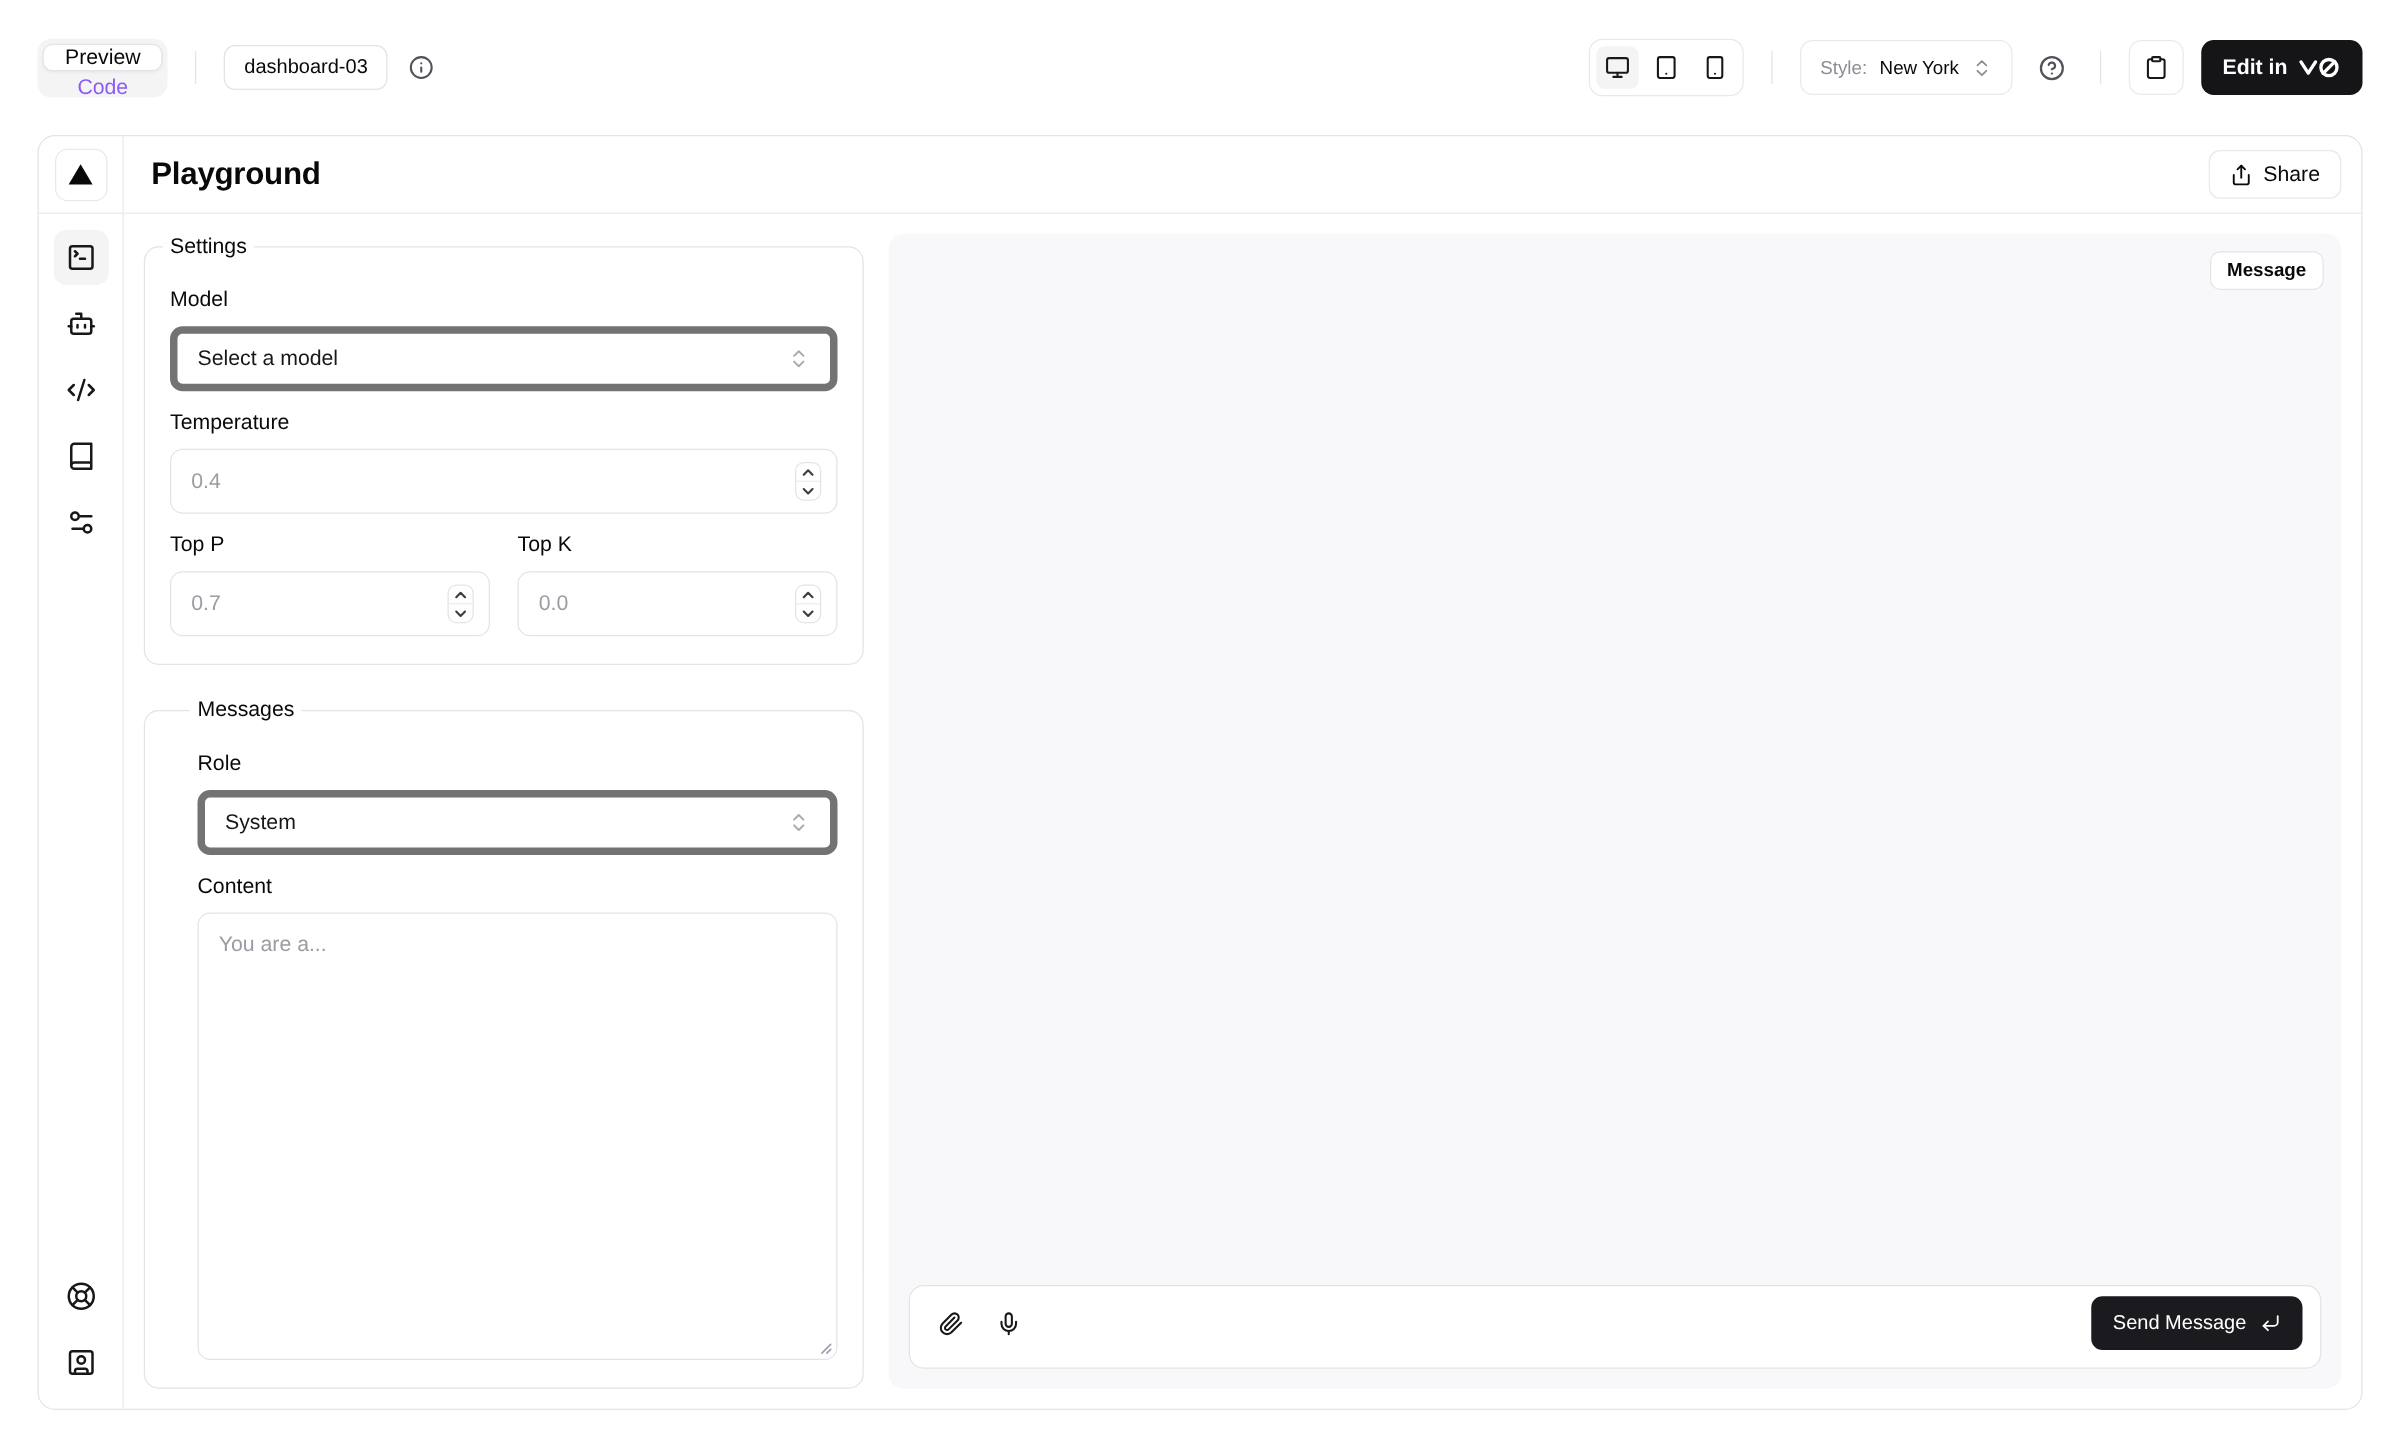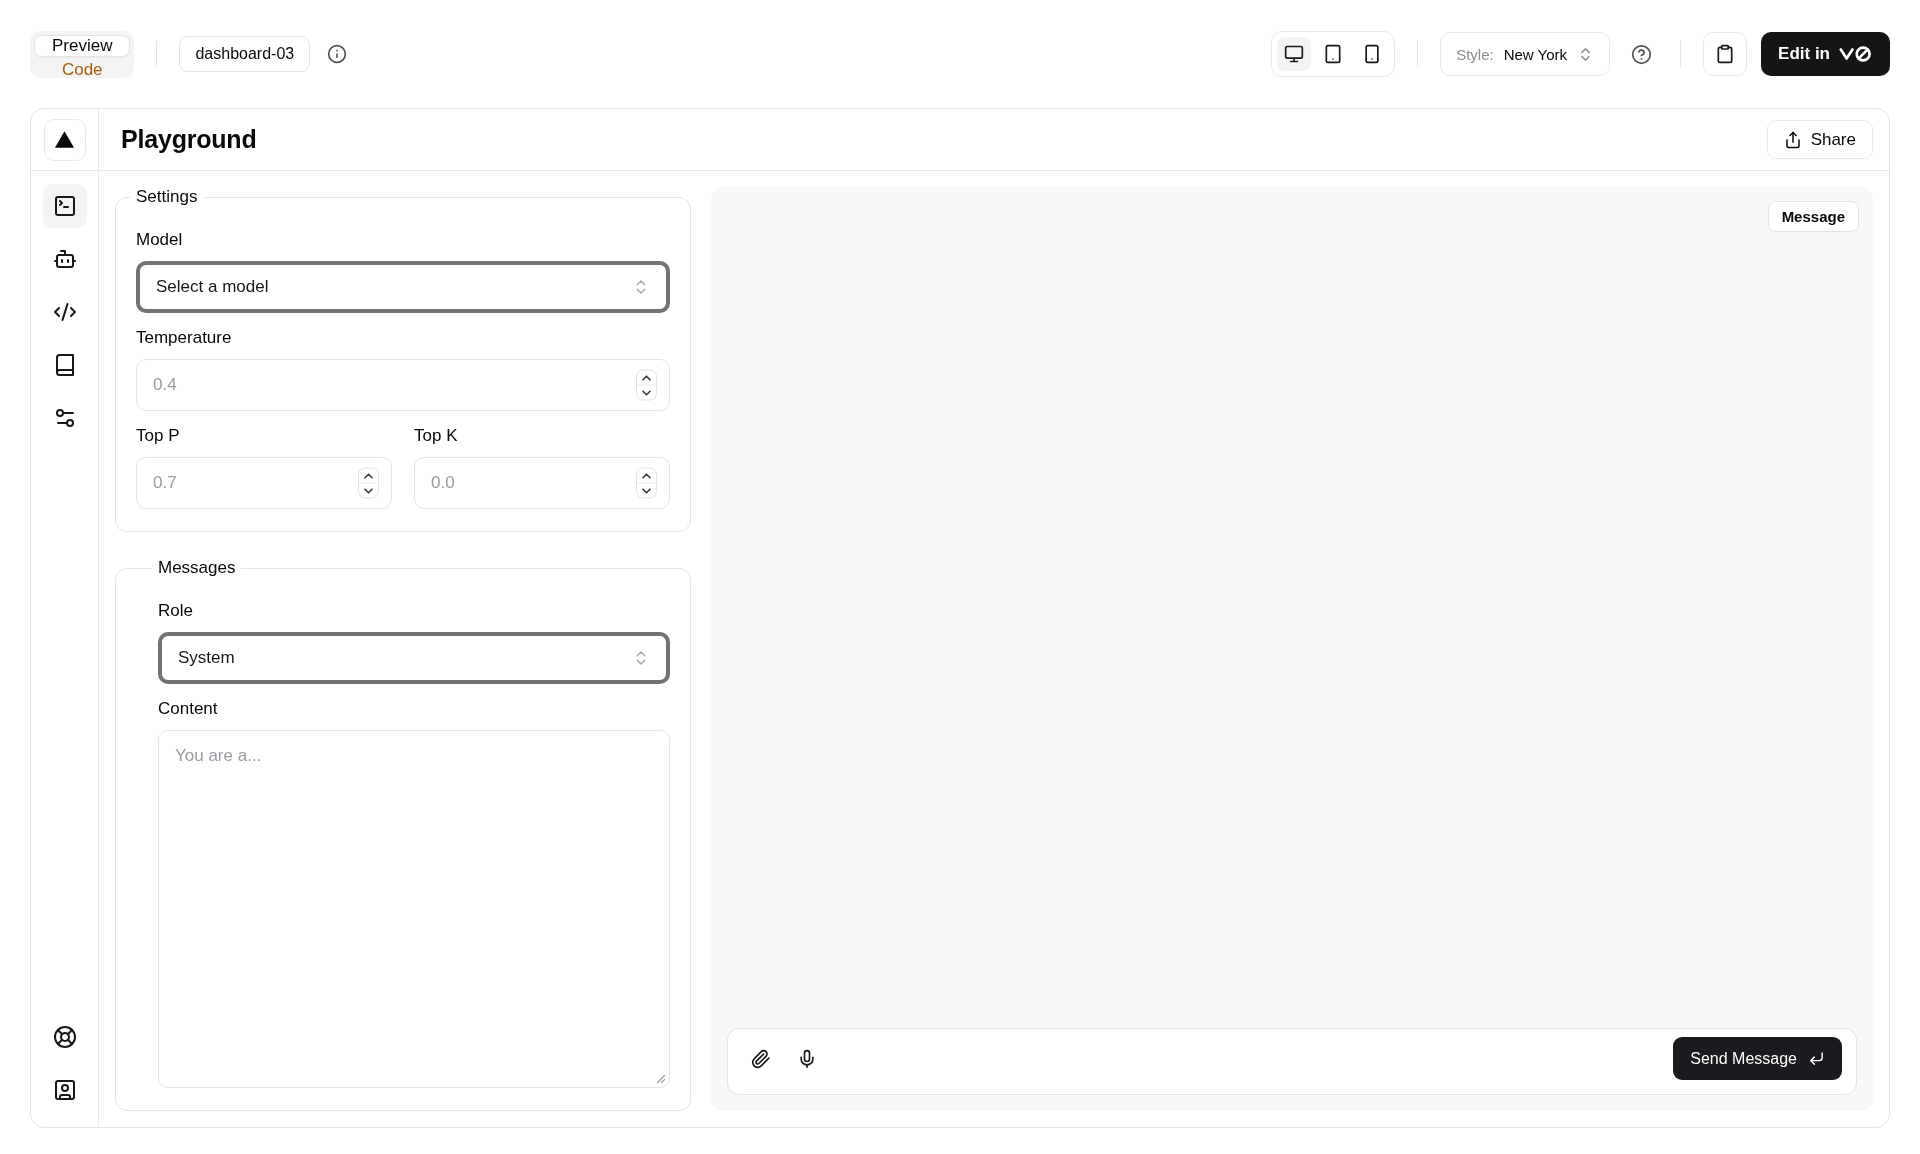"Code" .tab { color: #a16207 -> #8b5cf6 }
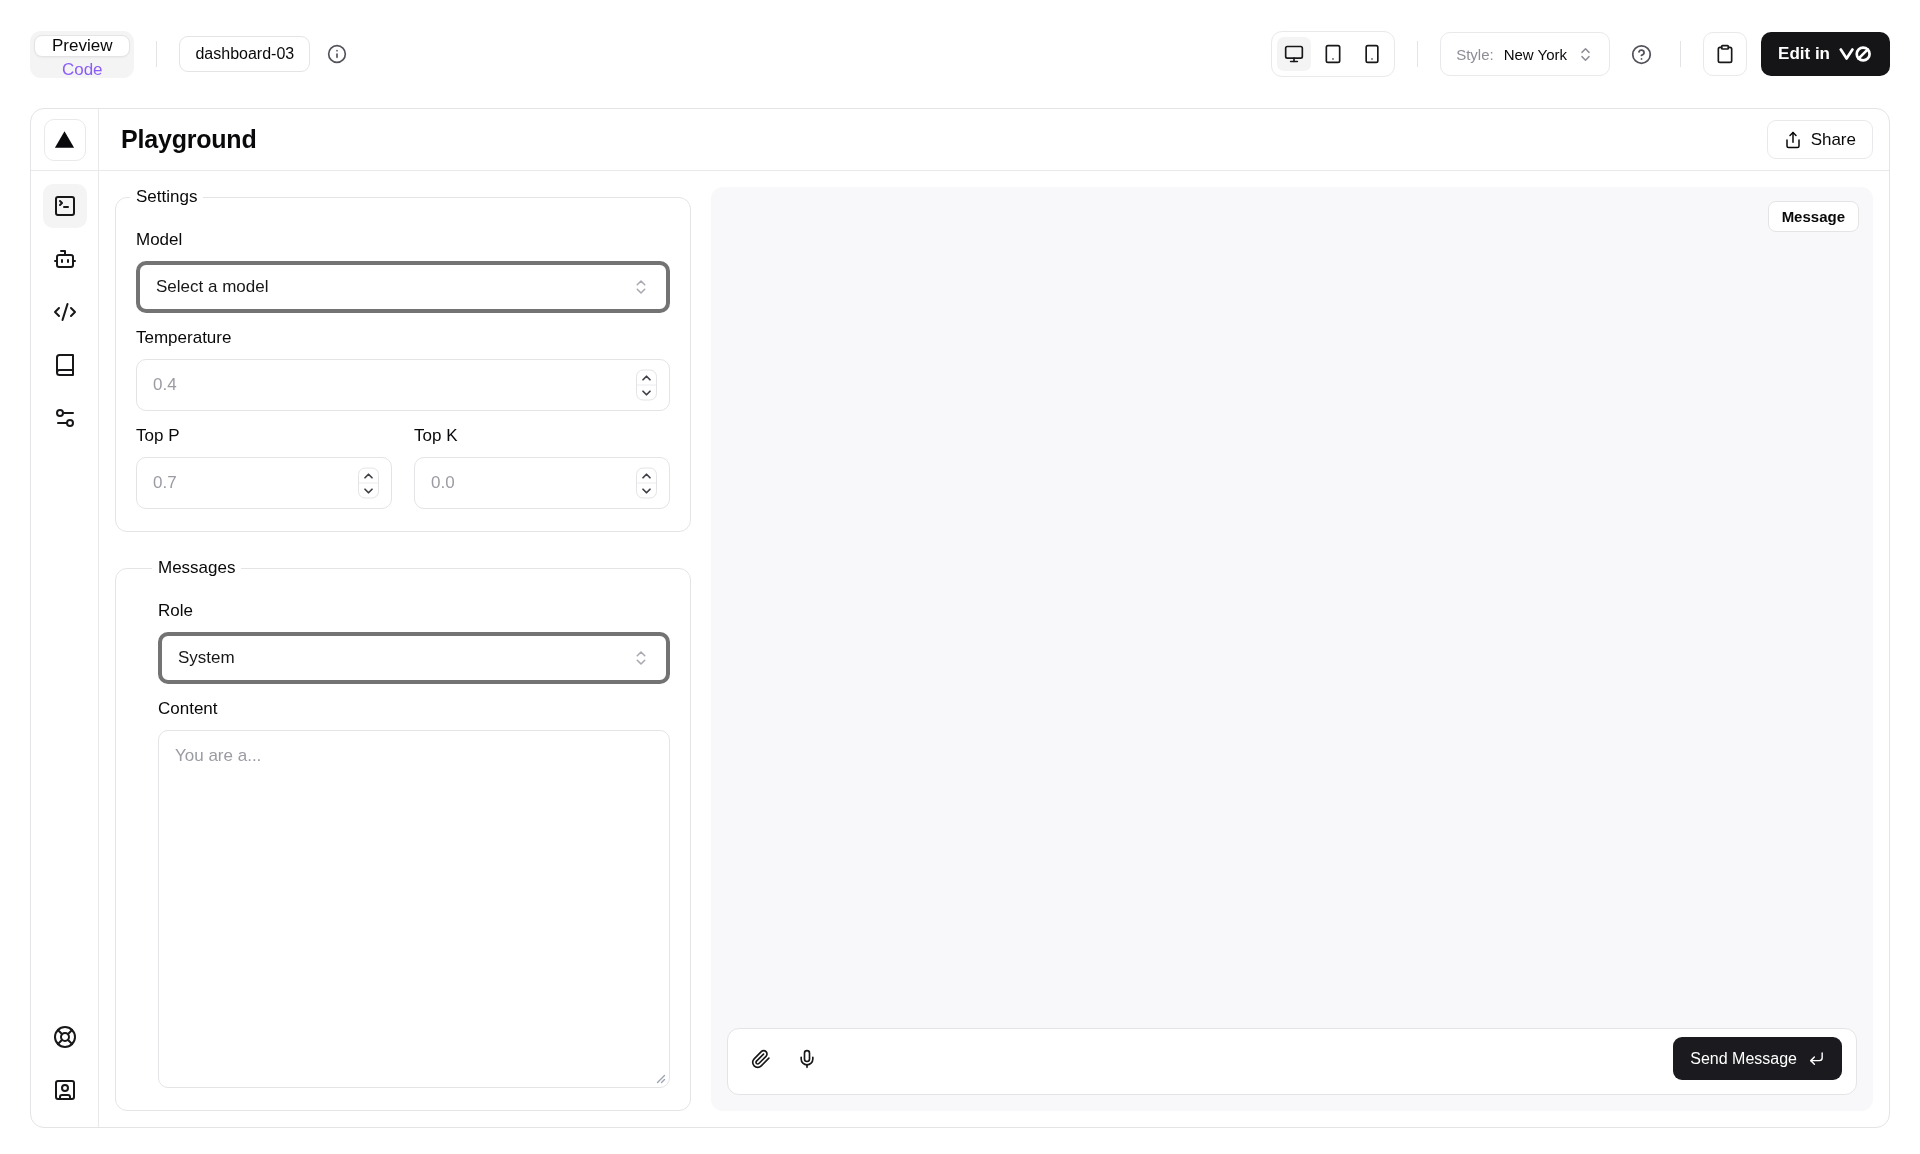"Select a model" .select { border: 4px solid #737373 -> 6px solid #737373 }
